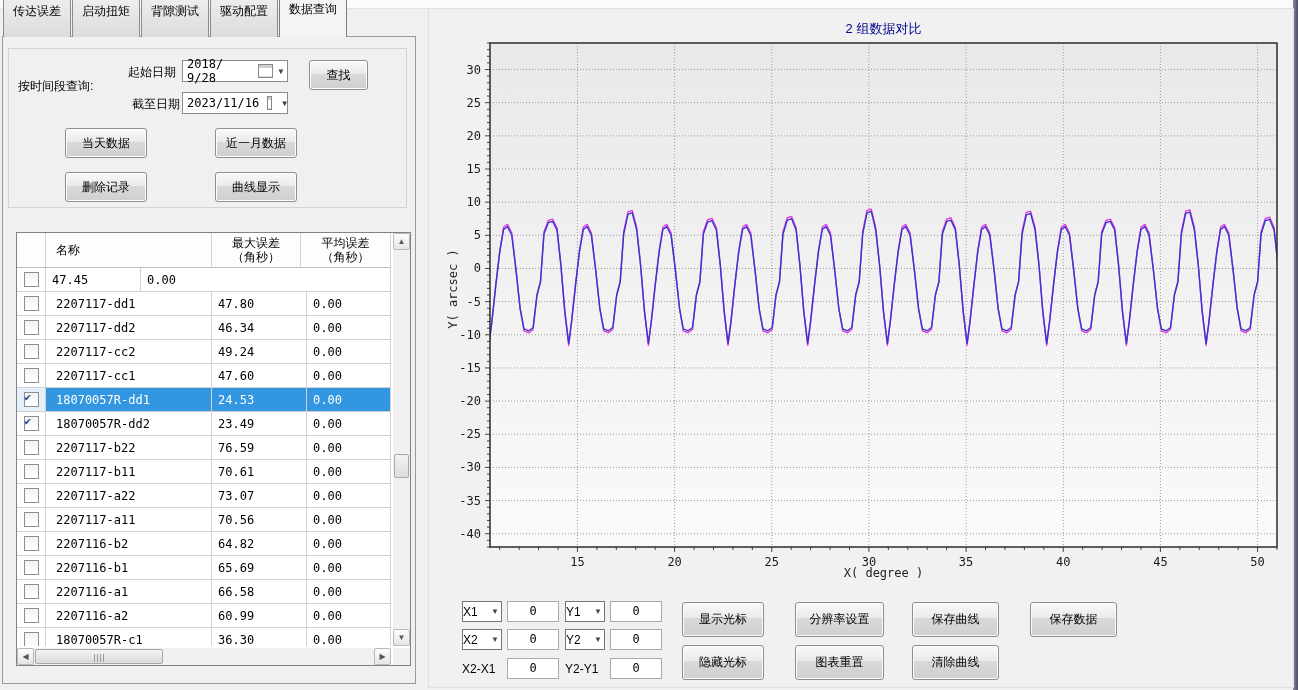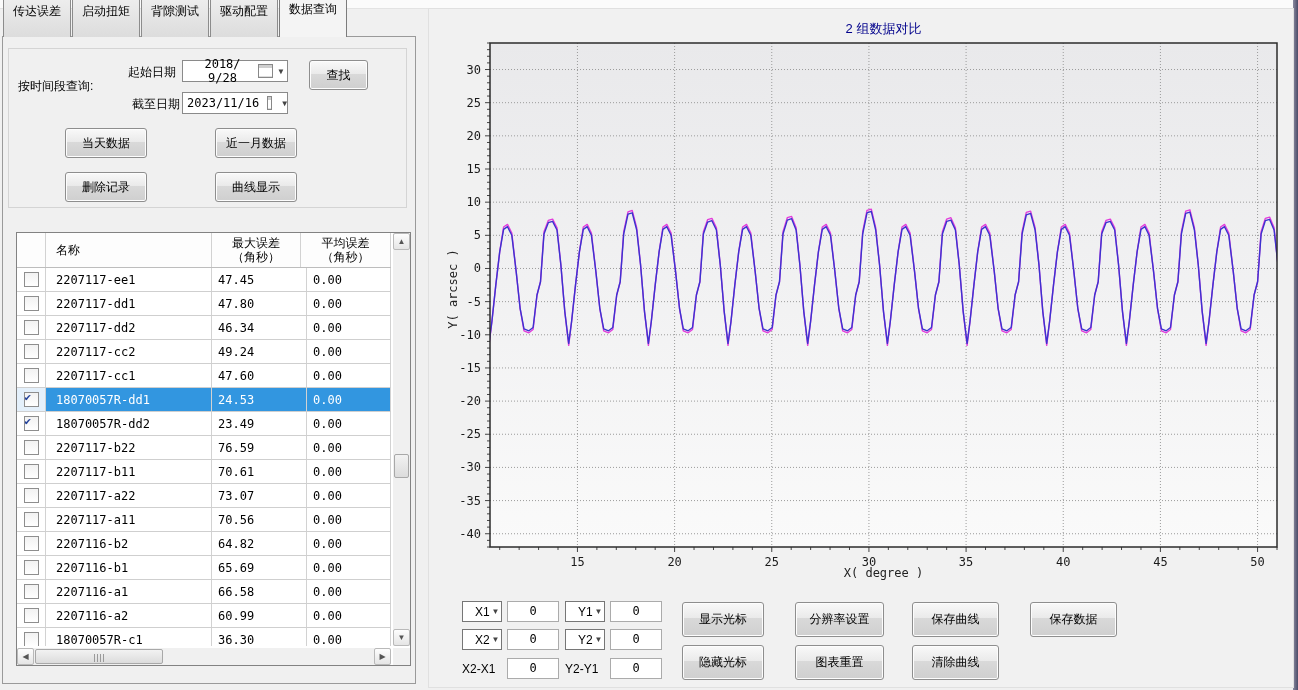"2018/ 9/28" .datecombo .dval { text-align: center -> none }
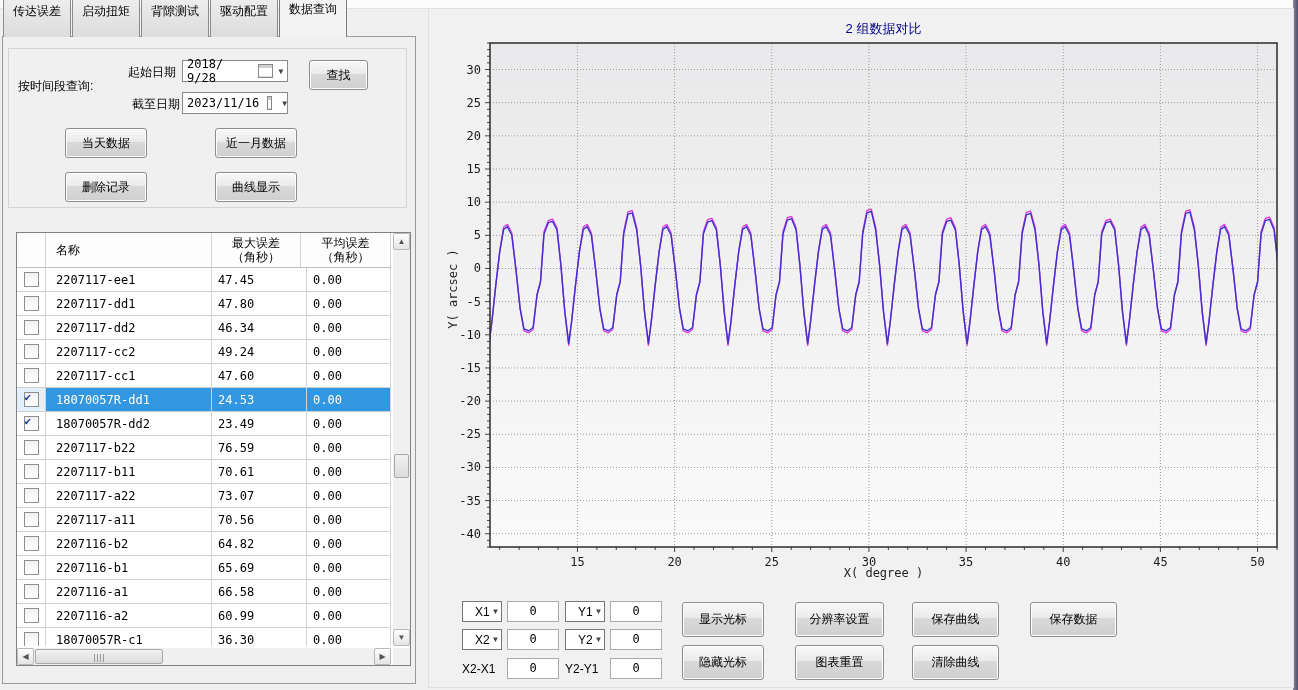"2207117-ee1" div.cell { html: <div>2207117-ee1</div> -> none }
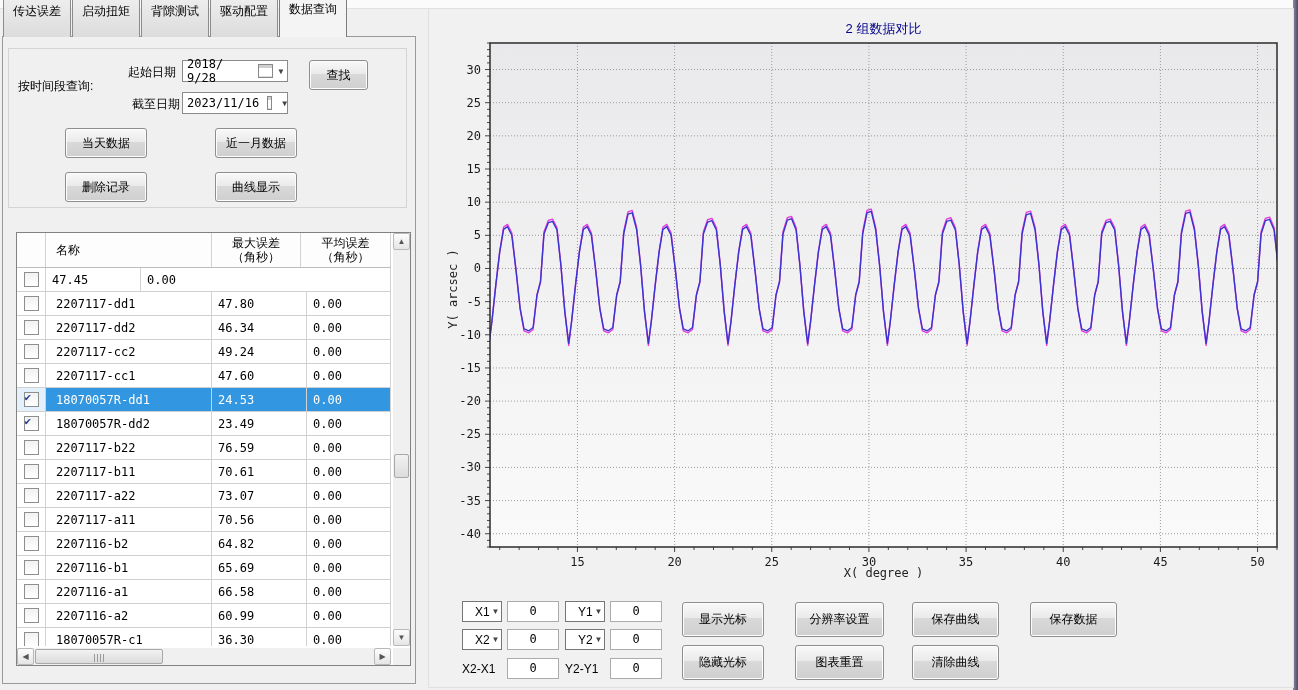"X1" .combo .cval { margin-left: 12px -> none }
